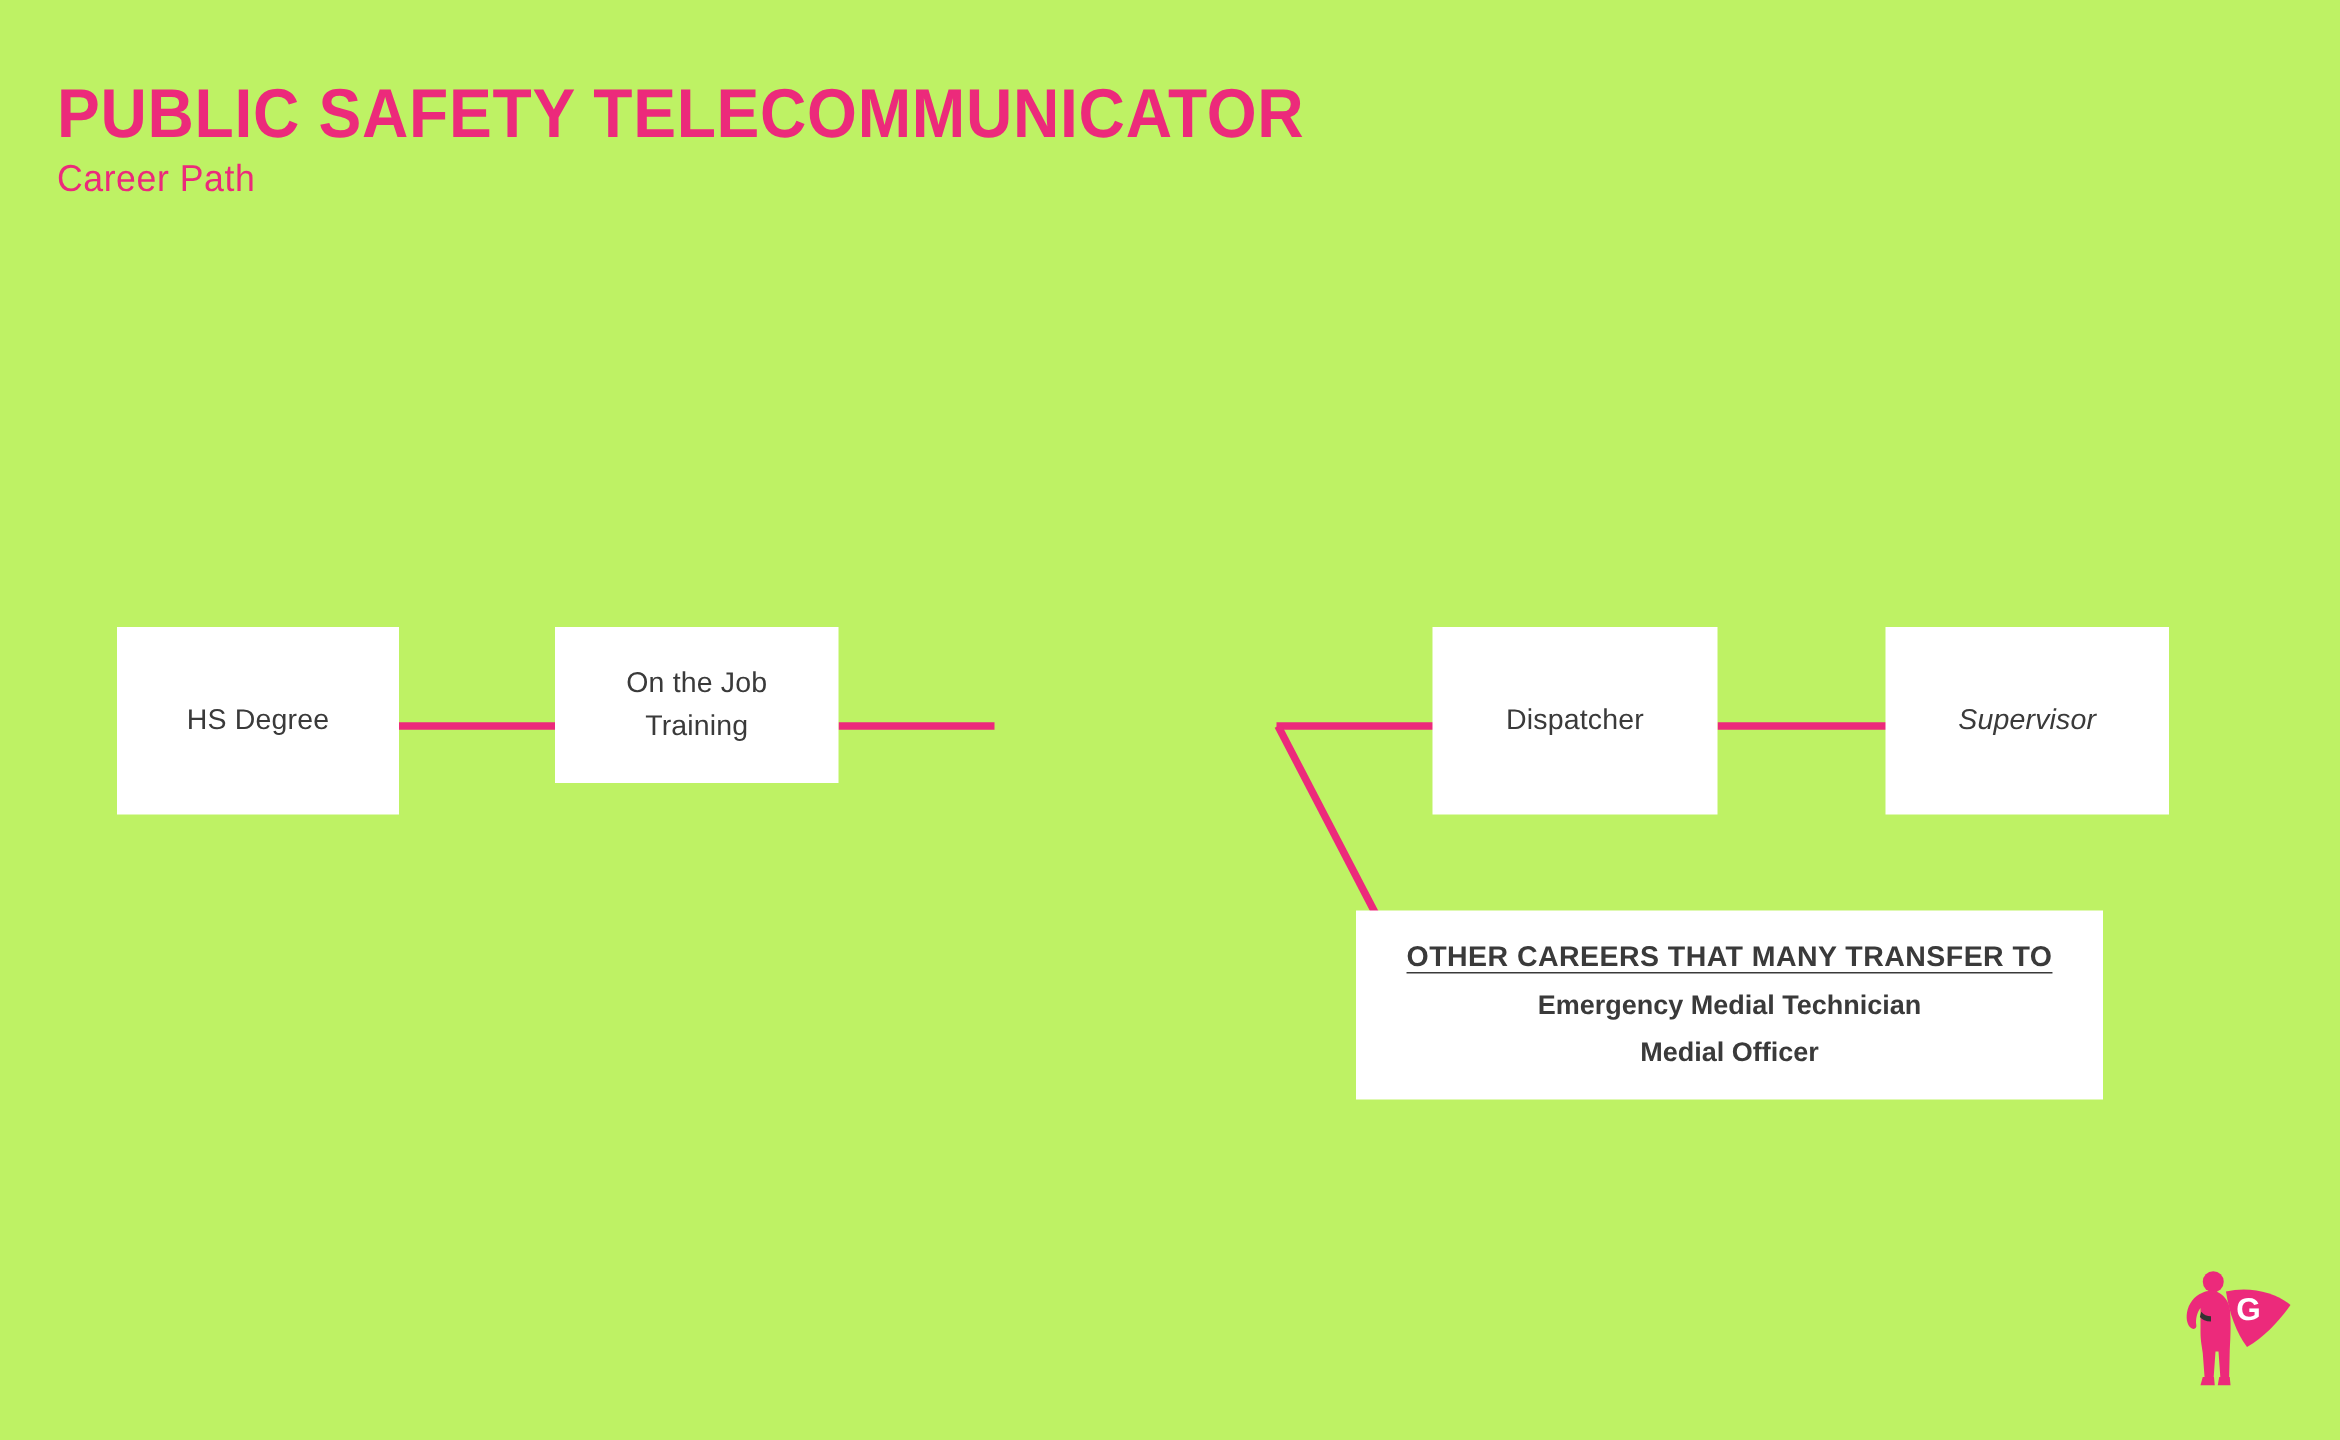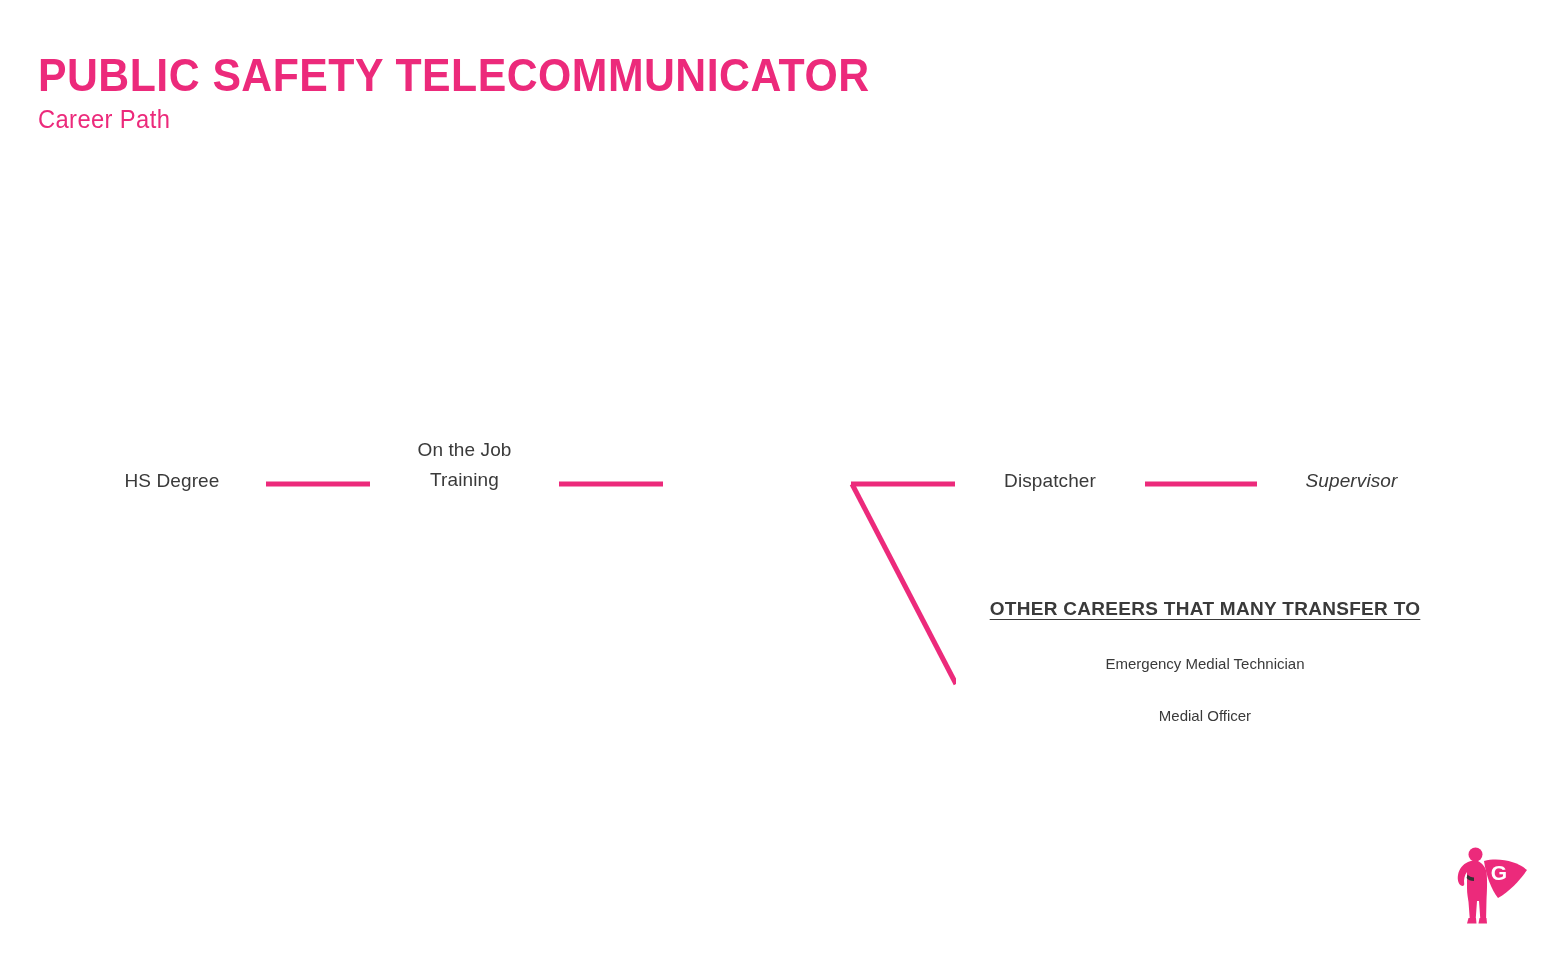"PUBLIC SAFETY TELECOMMUNICATOR" #canvas { background: #ffffff -> #bef264 }
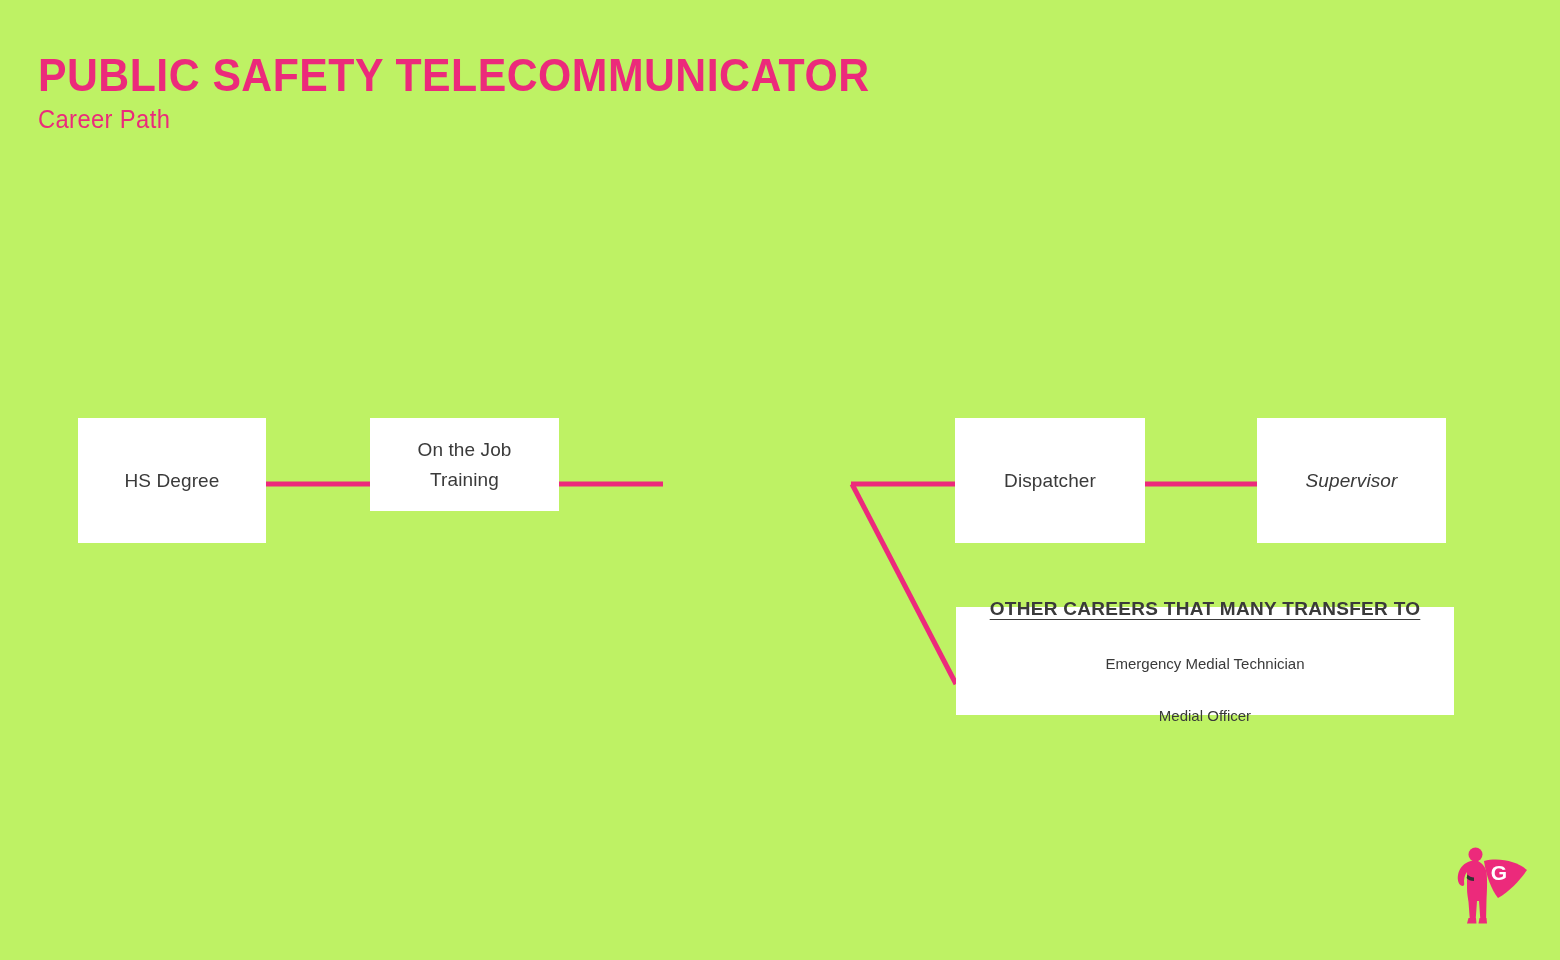"On the Job" #node-ojt { height: 93px -> 104px }
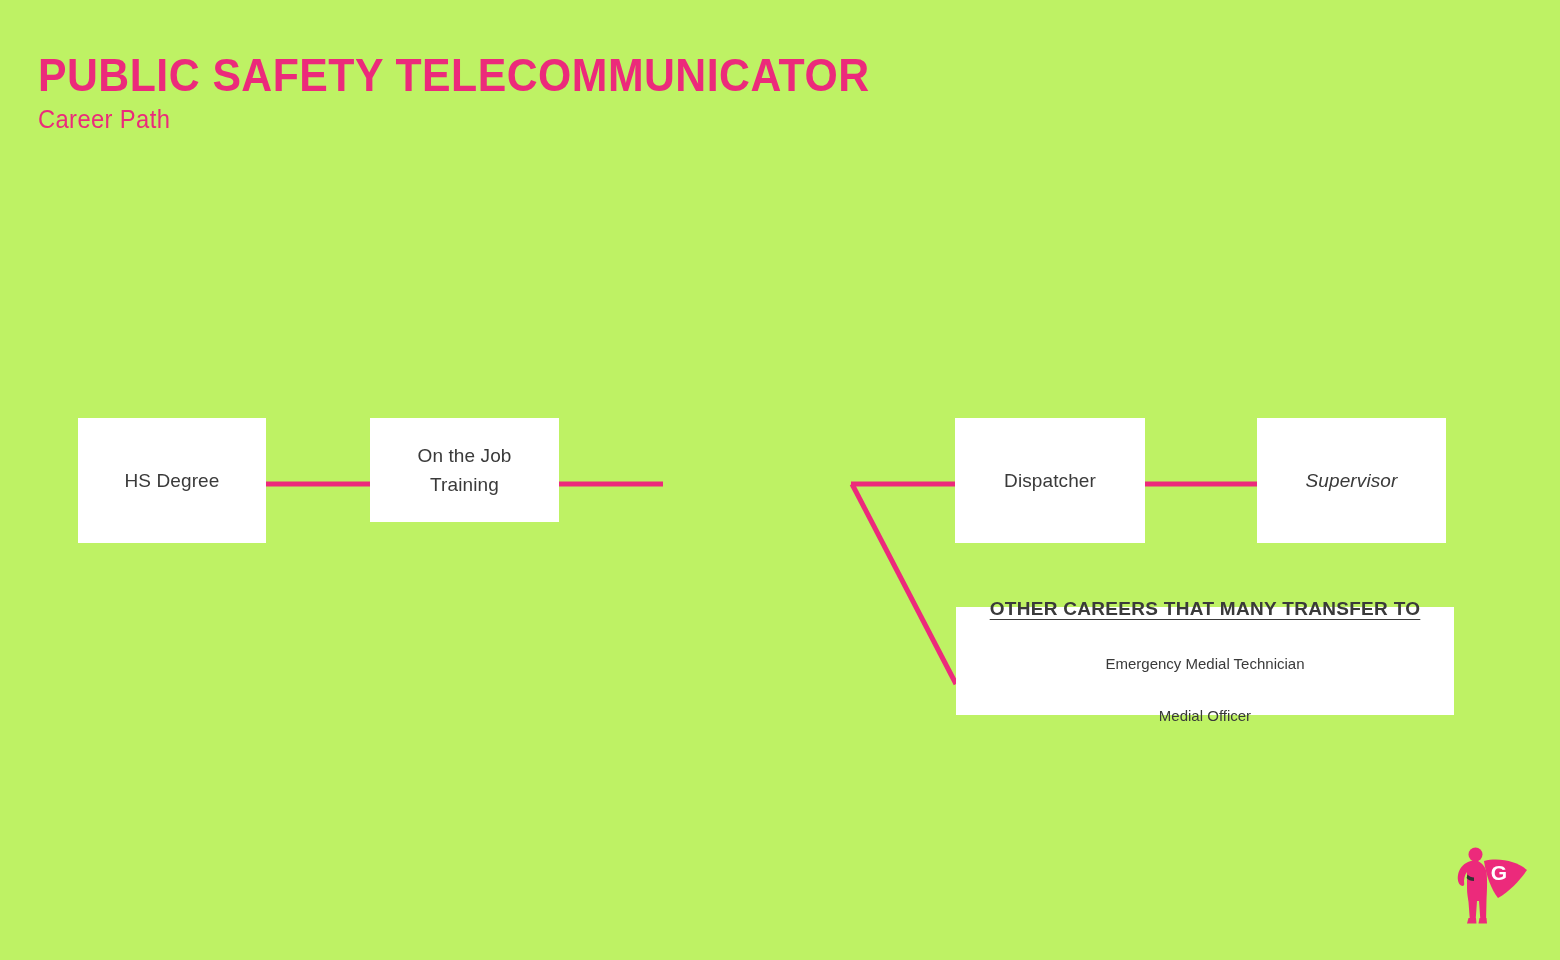"OTHER CAREERS THAT MANY TRANSFER" #node-other-careers { gap: 26px -> none; height: 108px -> 126px; left: 956px -> 904px }
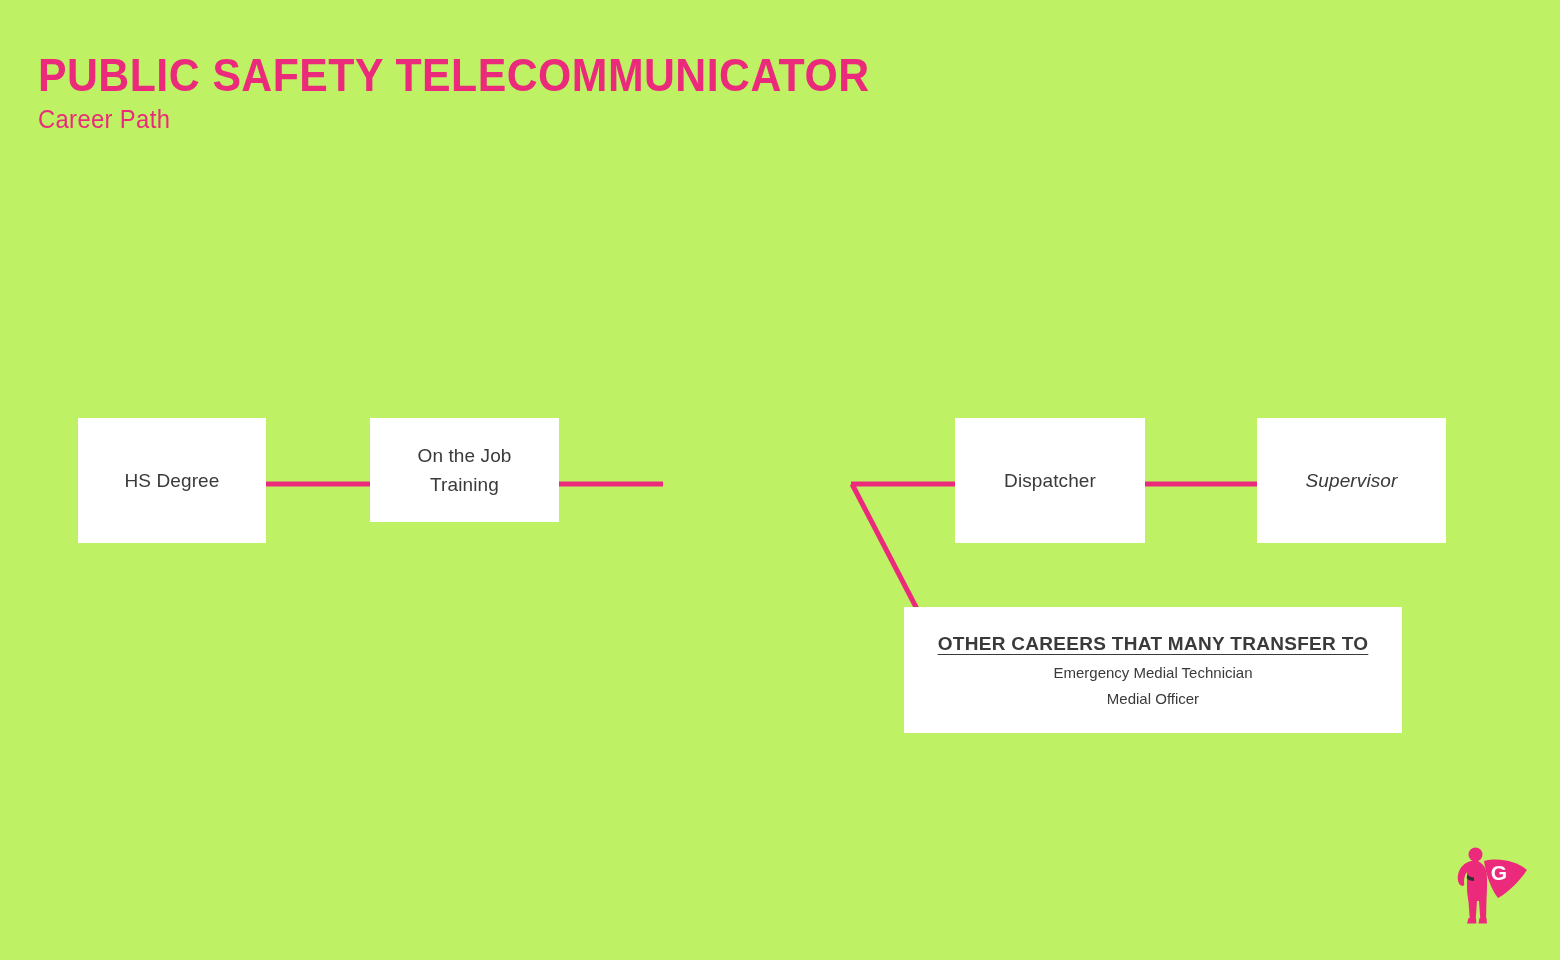"Emergency Medial Technician" .other-item { font-size: 15px -> 18px; font-weight: 400 -> 700 }
